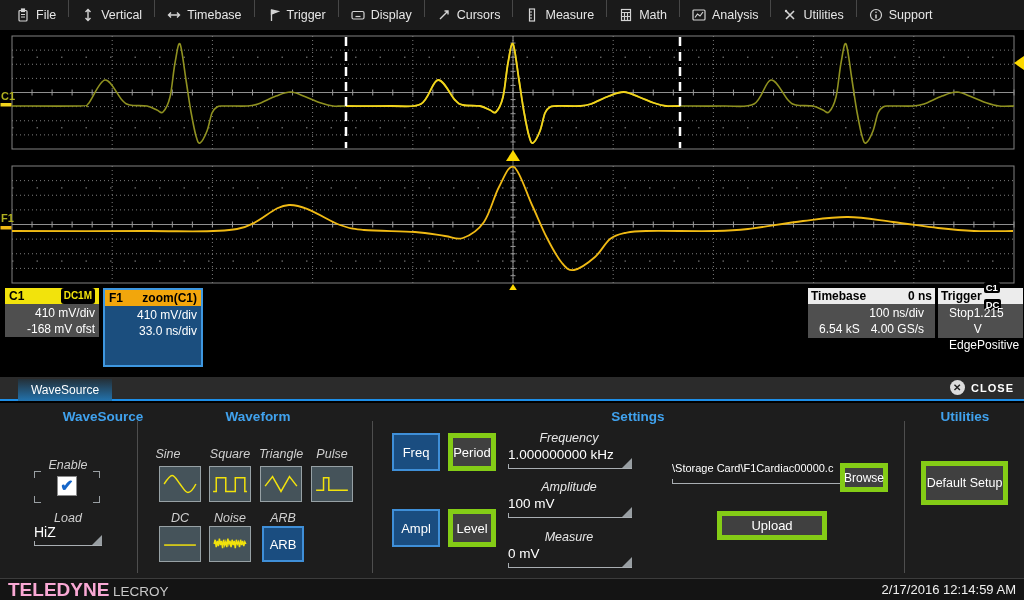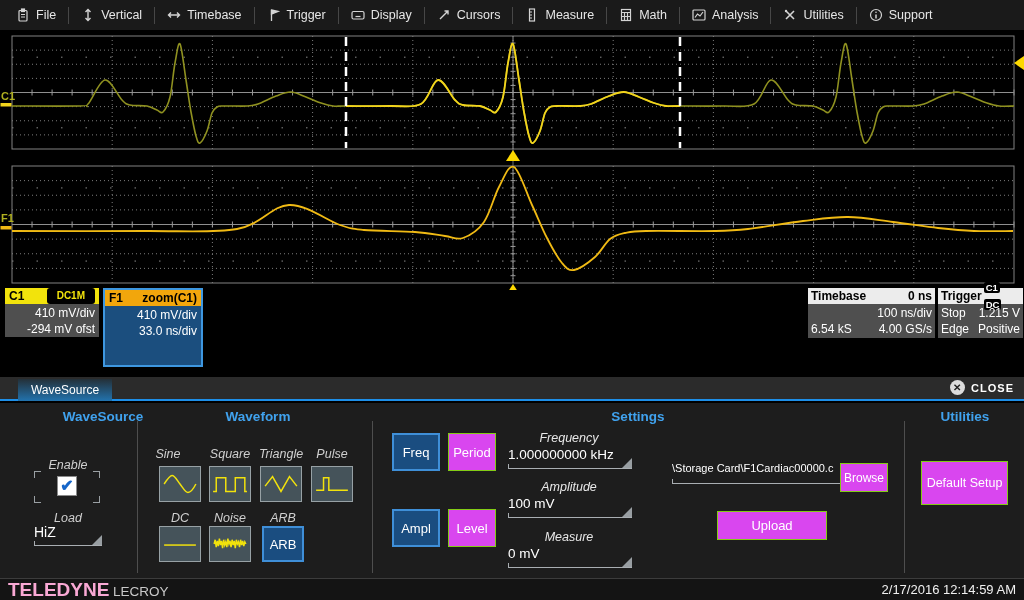"File" .menubar { align-items: center -> flex-start }
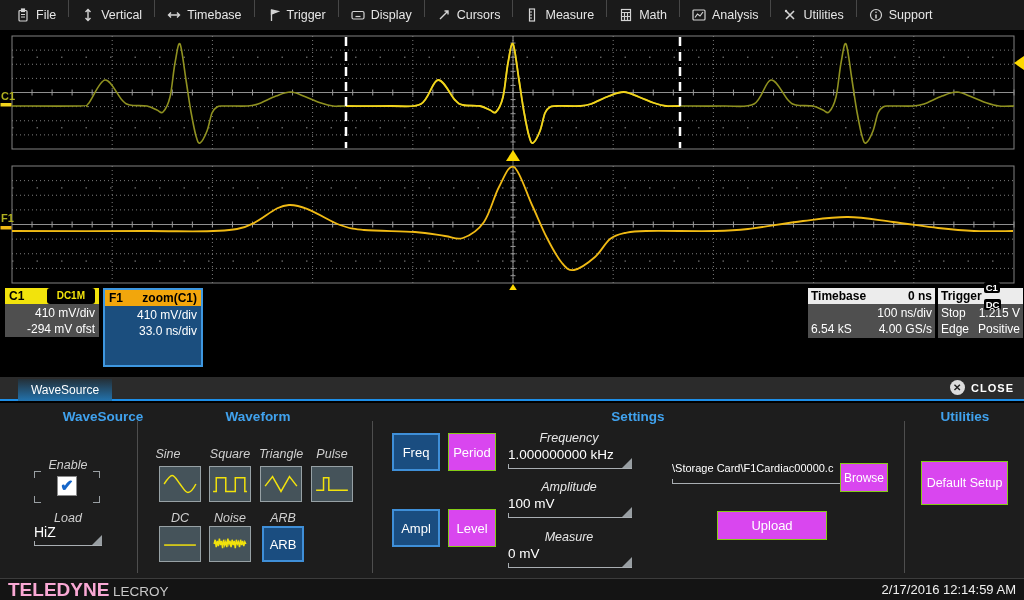"DC1M" .badge { padding: 0 10px -> 0 3px }
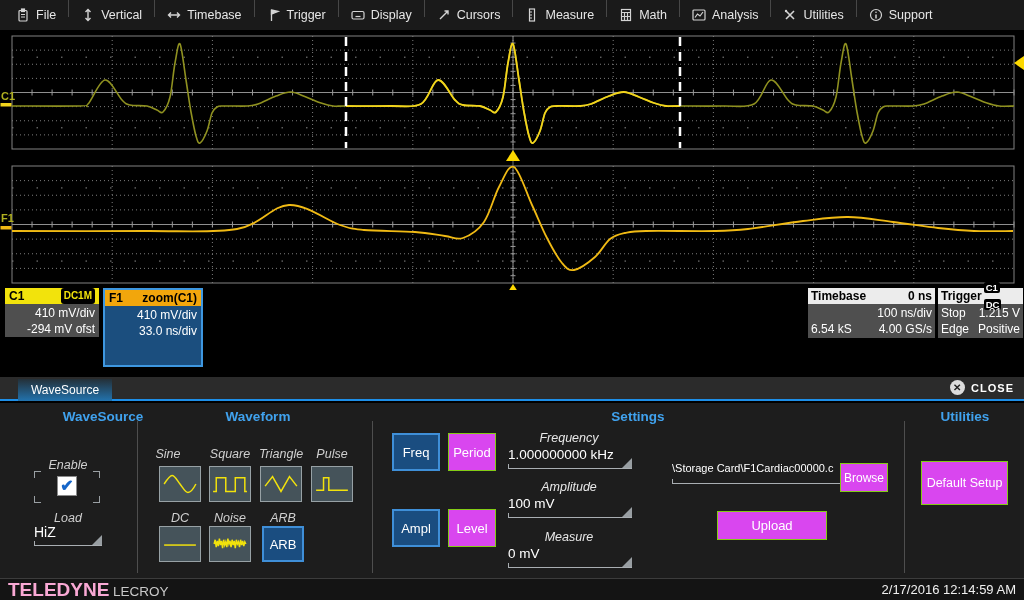"100 ns/div" .wbd { padding: 1px 3px -> 1px 11px }
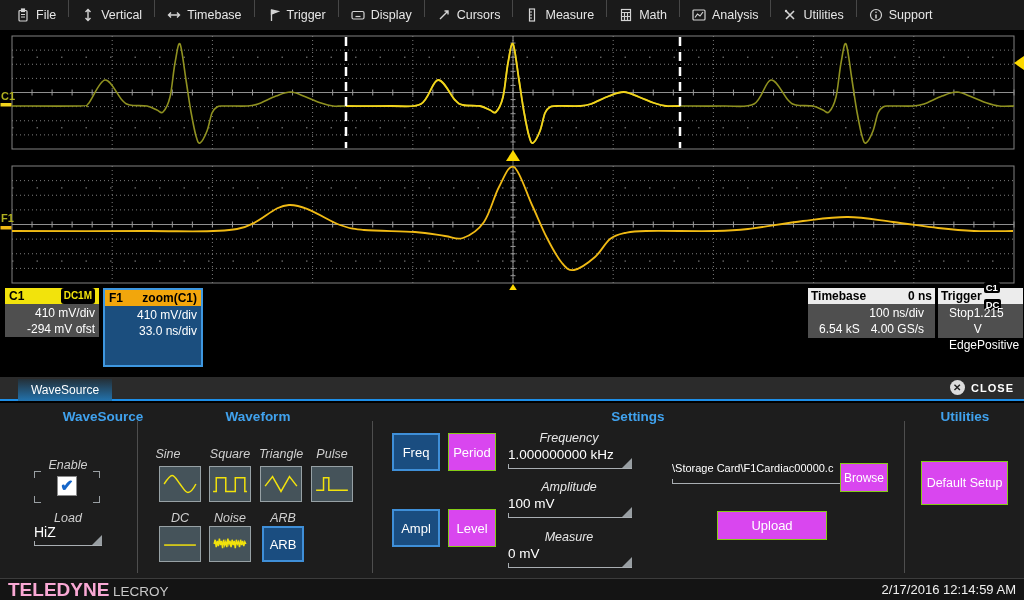"-294 mV ofst" div { text: -294 -> -168 }
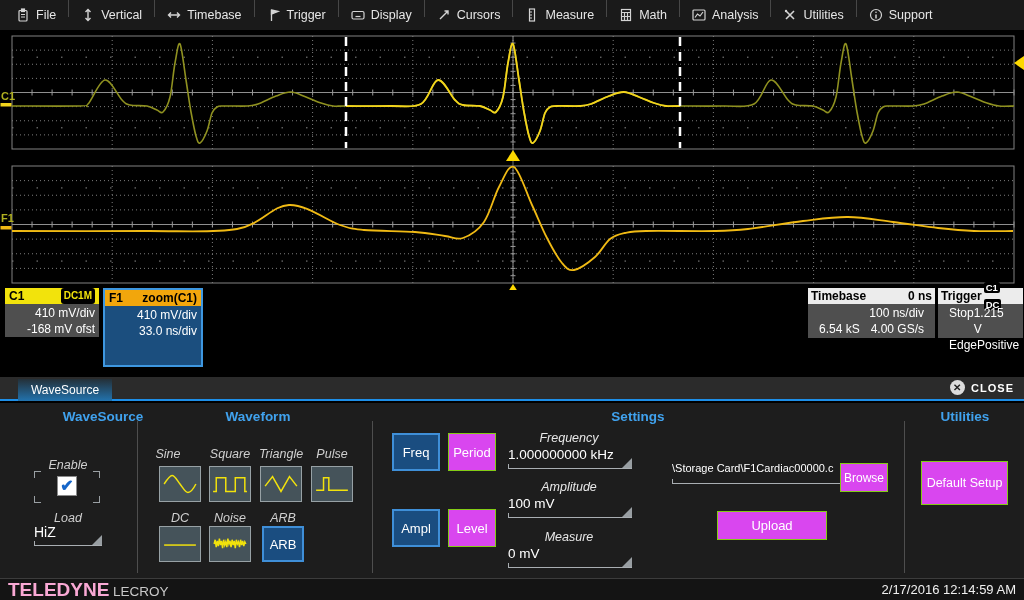"Period" .bbtn { background: #d946ef -> #404040; border: 1px solid #84cc16 -> 5px solid #84cc16 }
